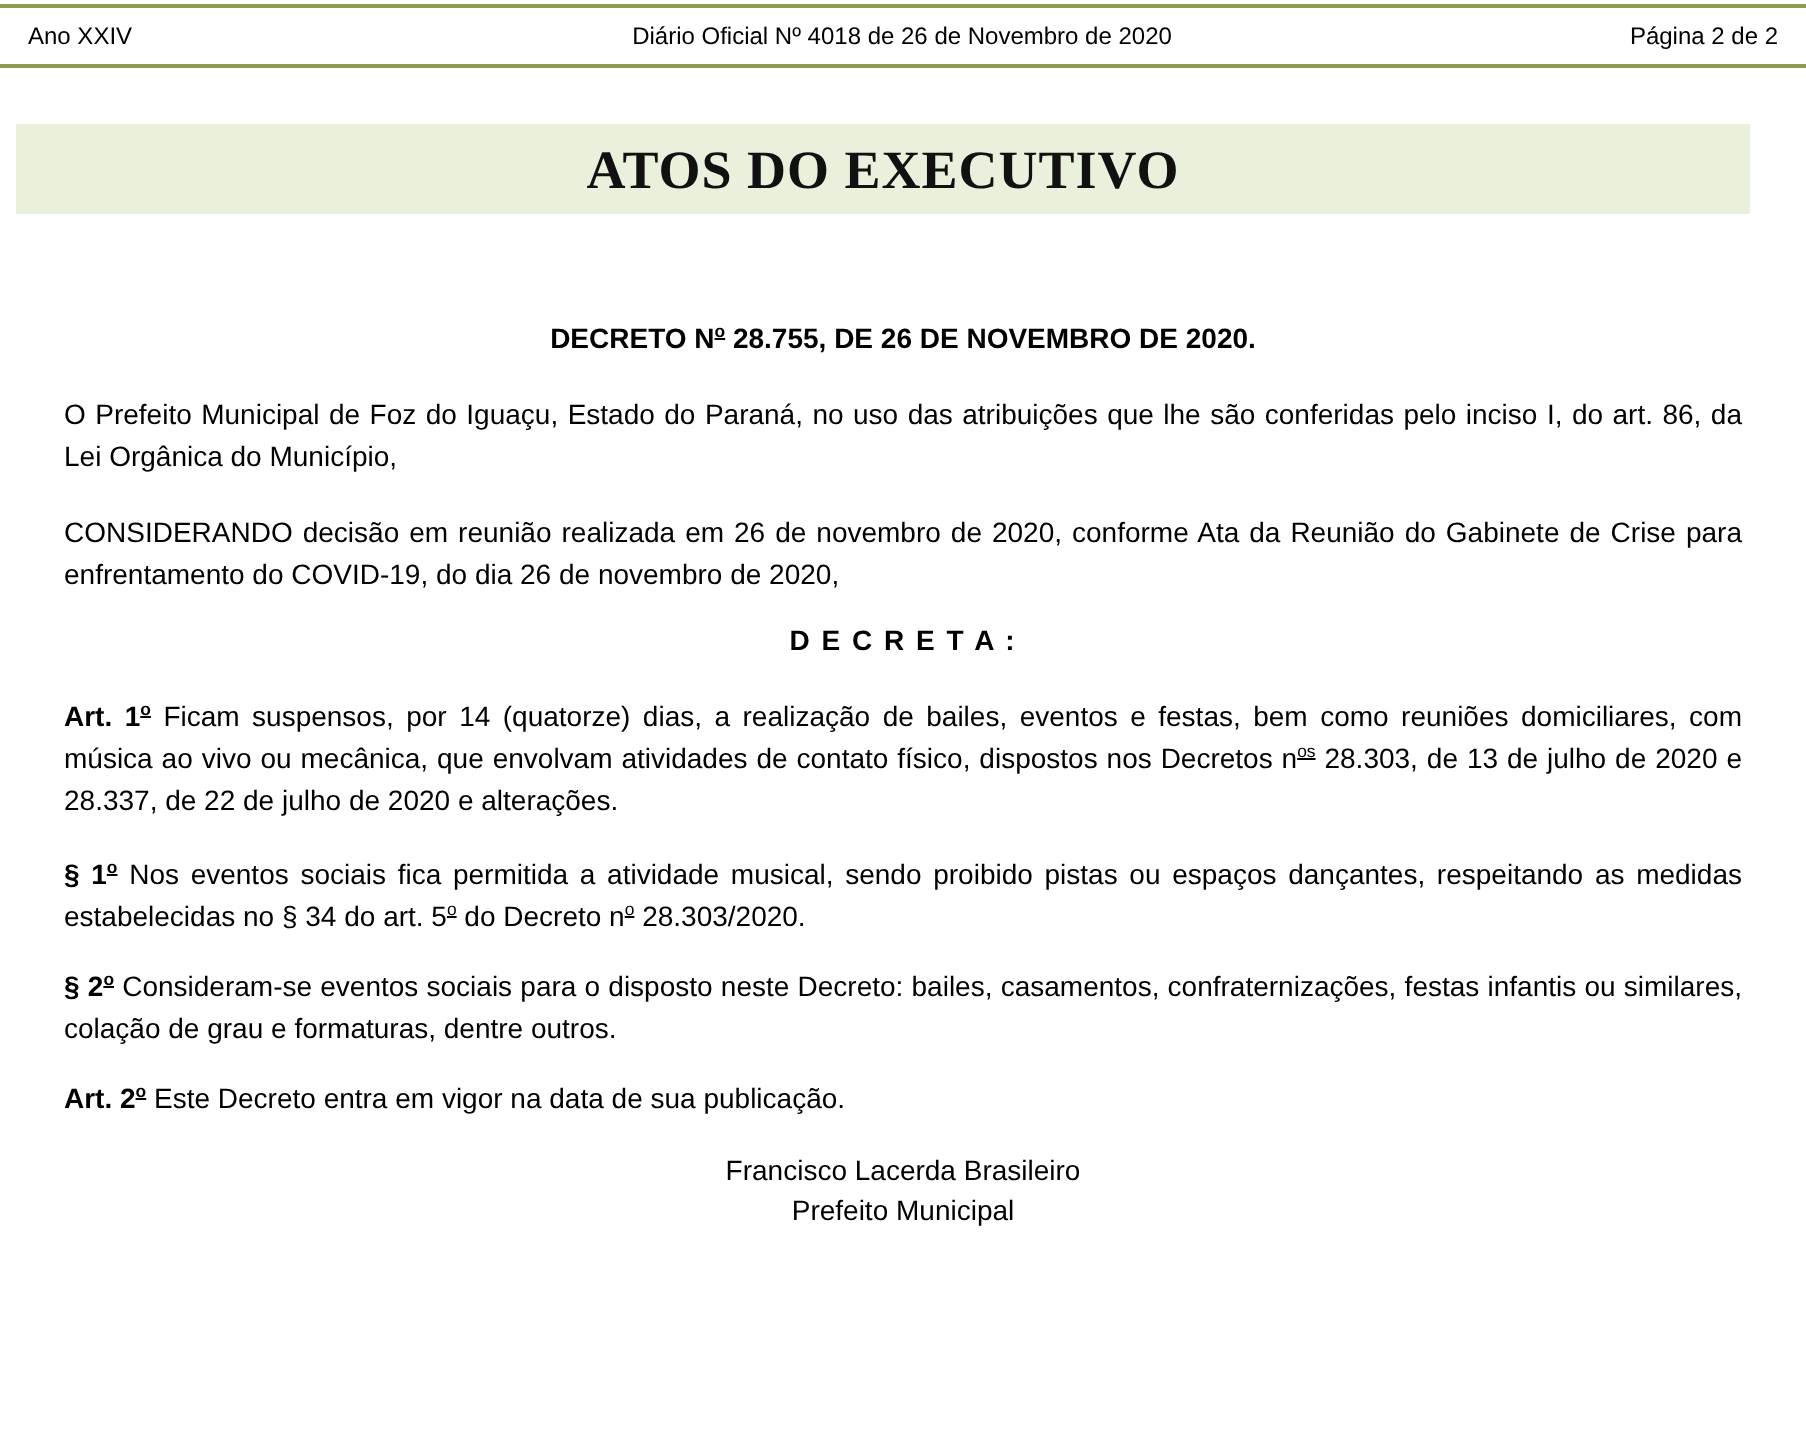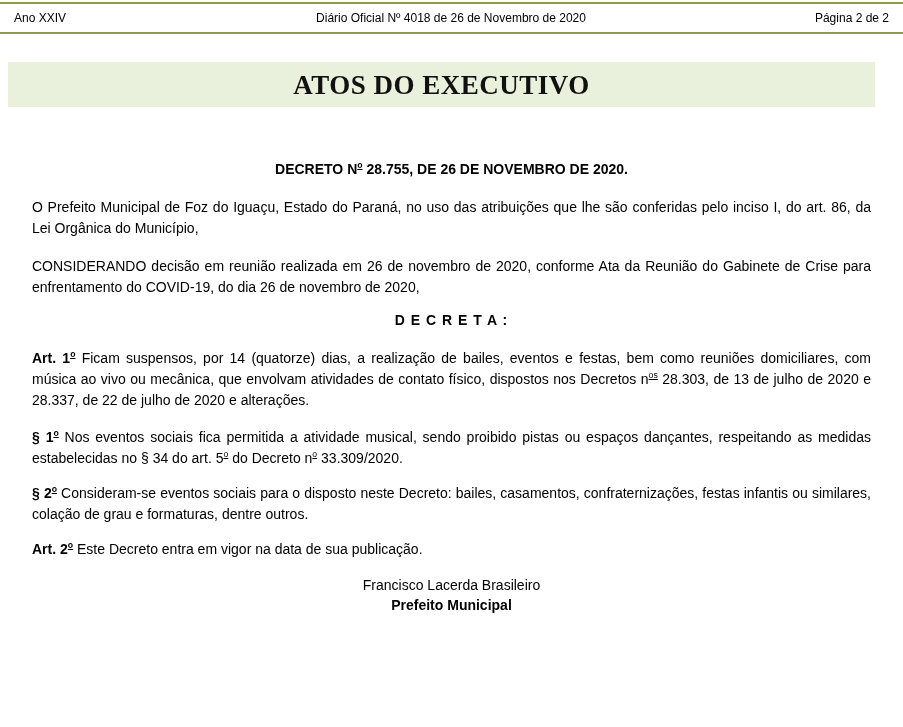"33.309/2020." span { text: 33.309/2020 -> 28.303/2020 }
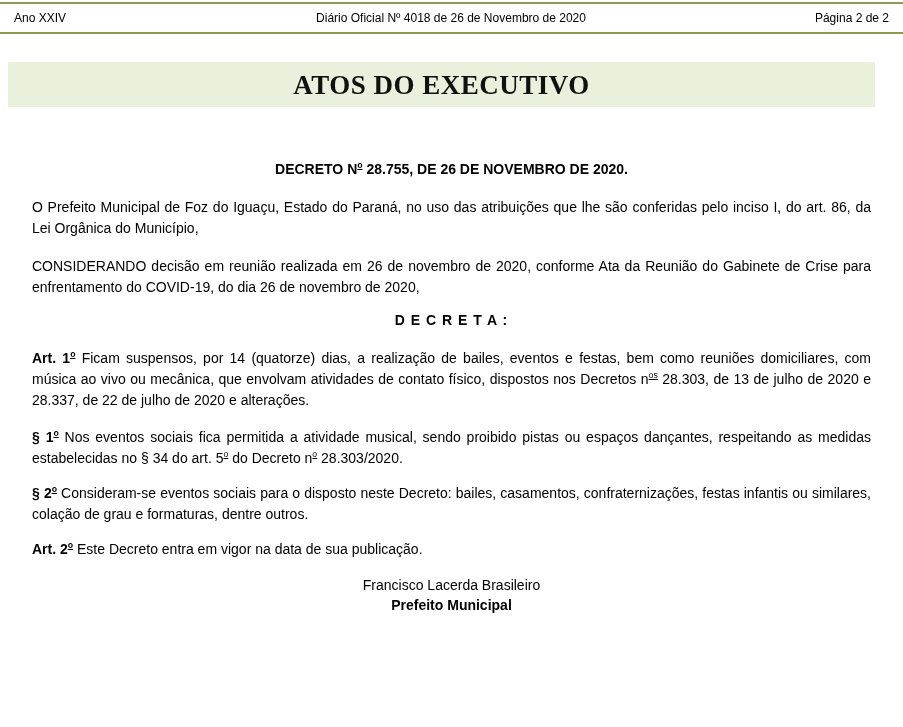"Prefeito Municipal" .signature-role { font-weight: bold -> normal }
